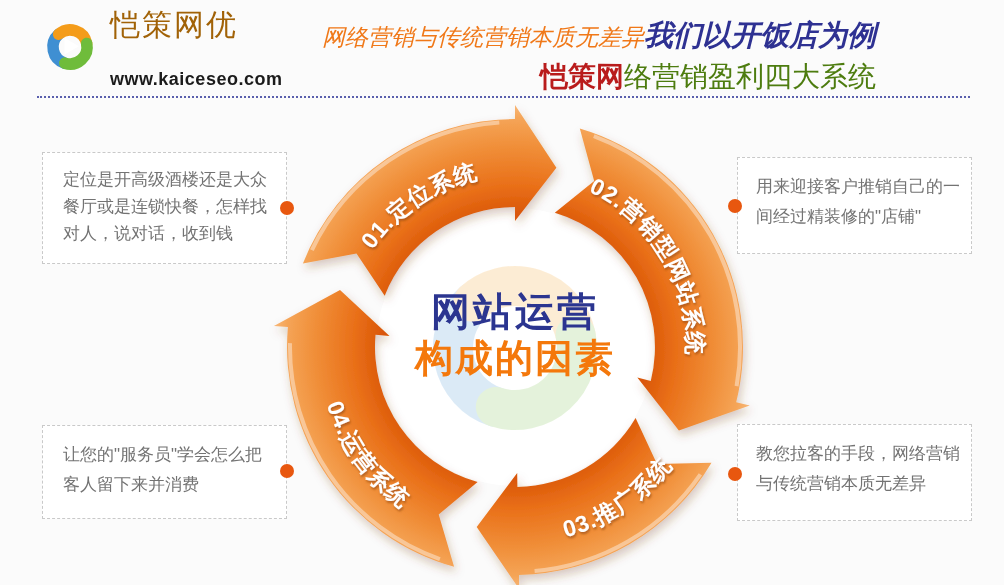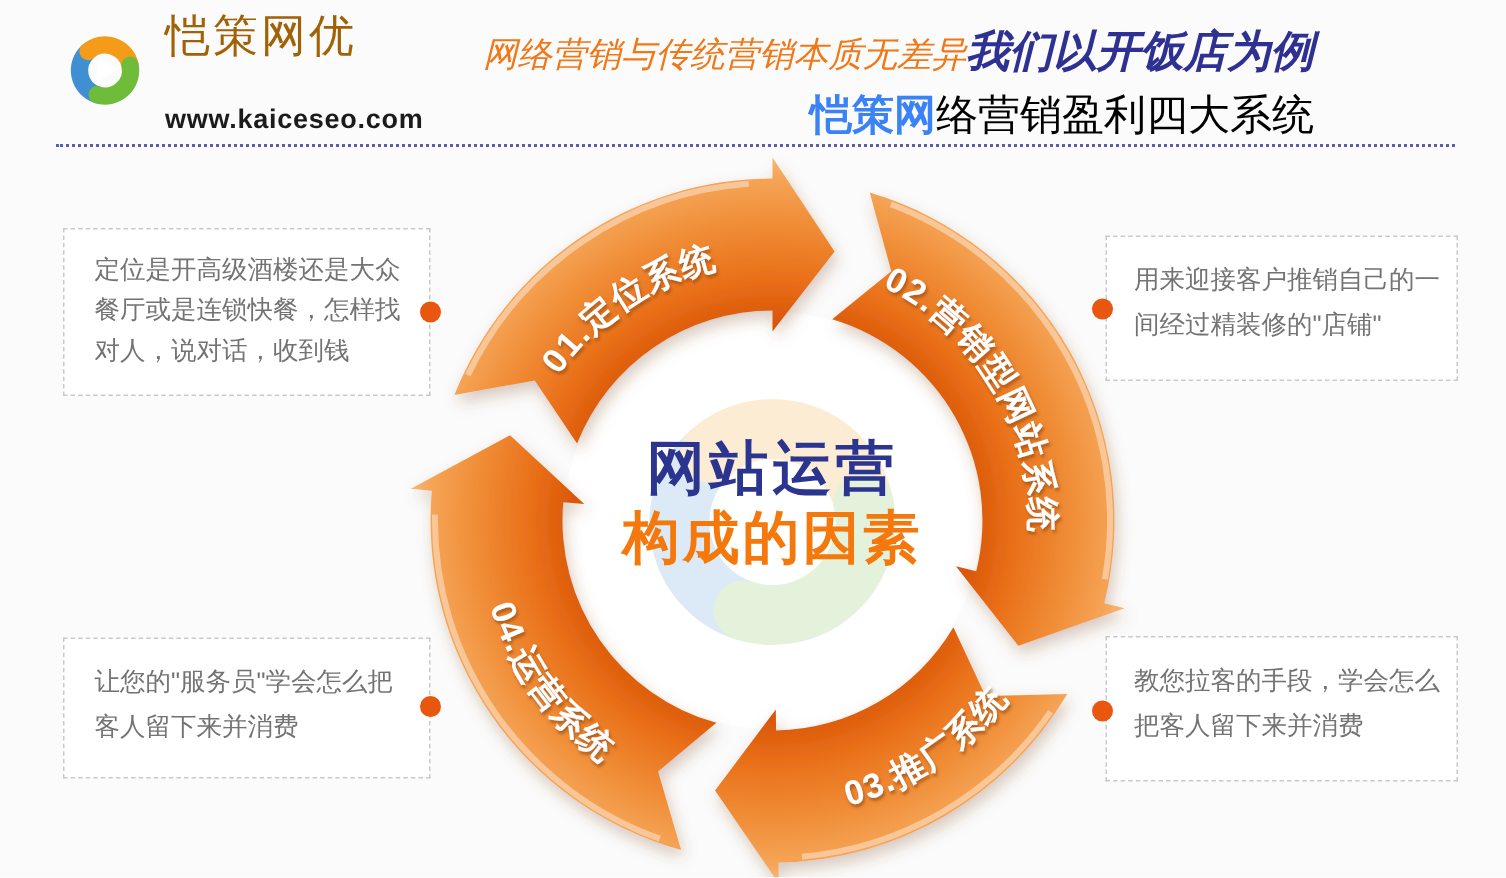"恺策网" .hl2 .navy { color: #3b82f6 -> #b91c1c }
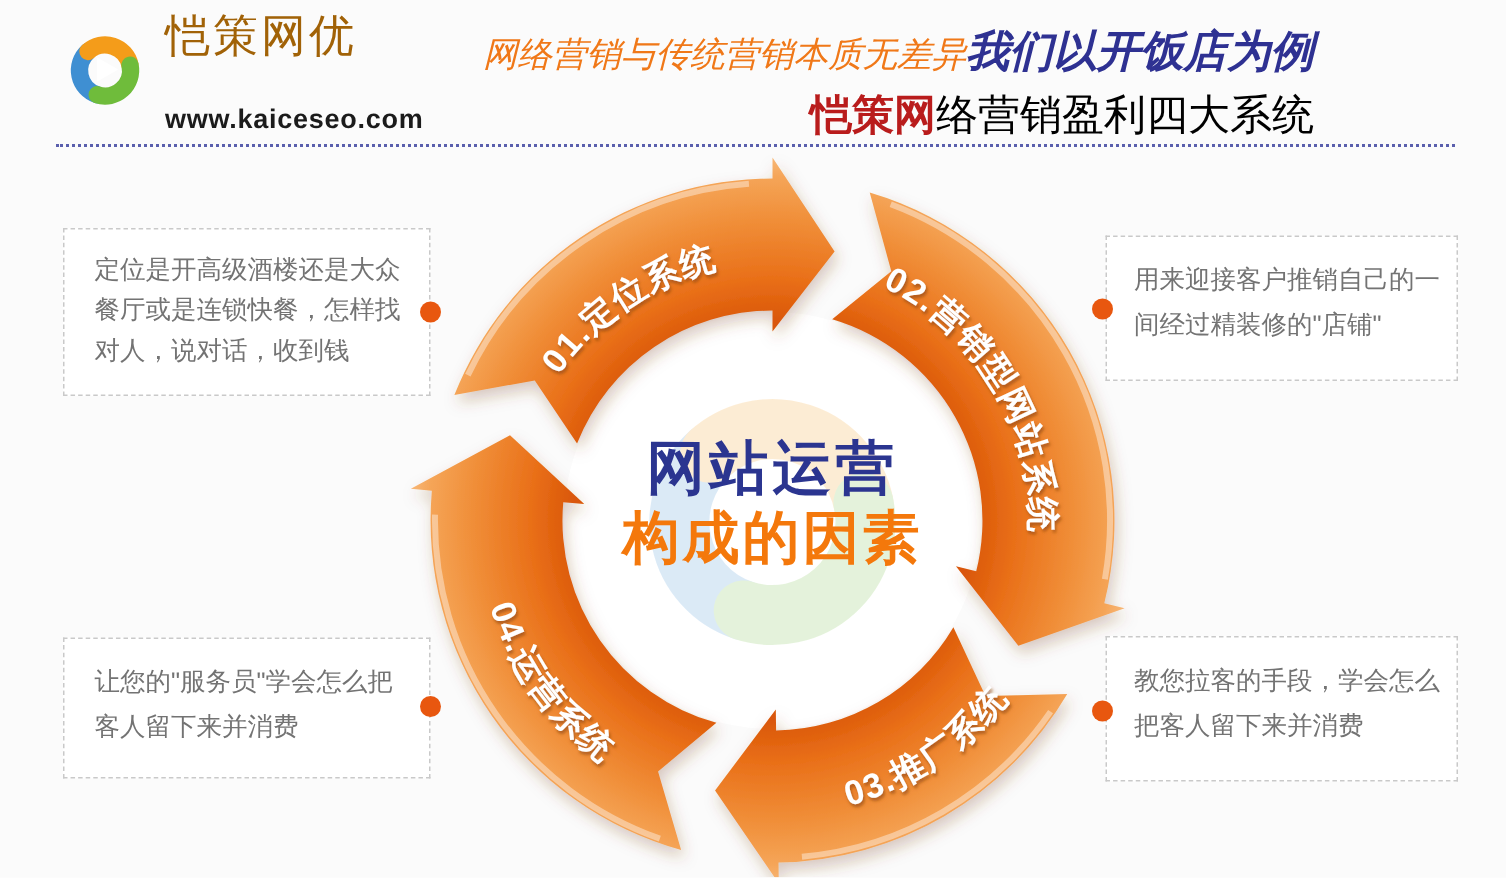"络营销盈利四大系统" .hl2 .orange { color: #000000 -> #4d7c0f }
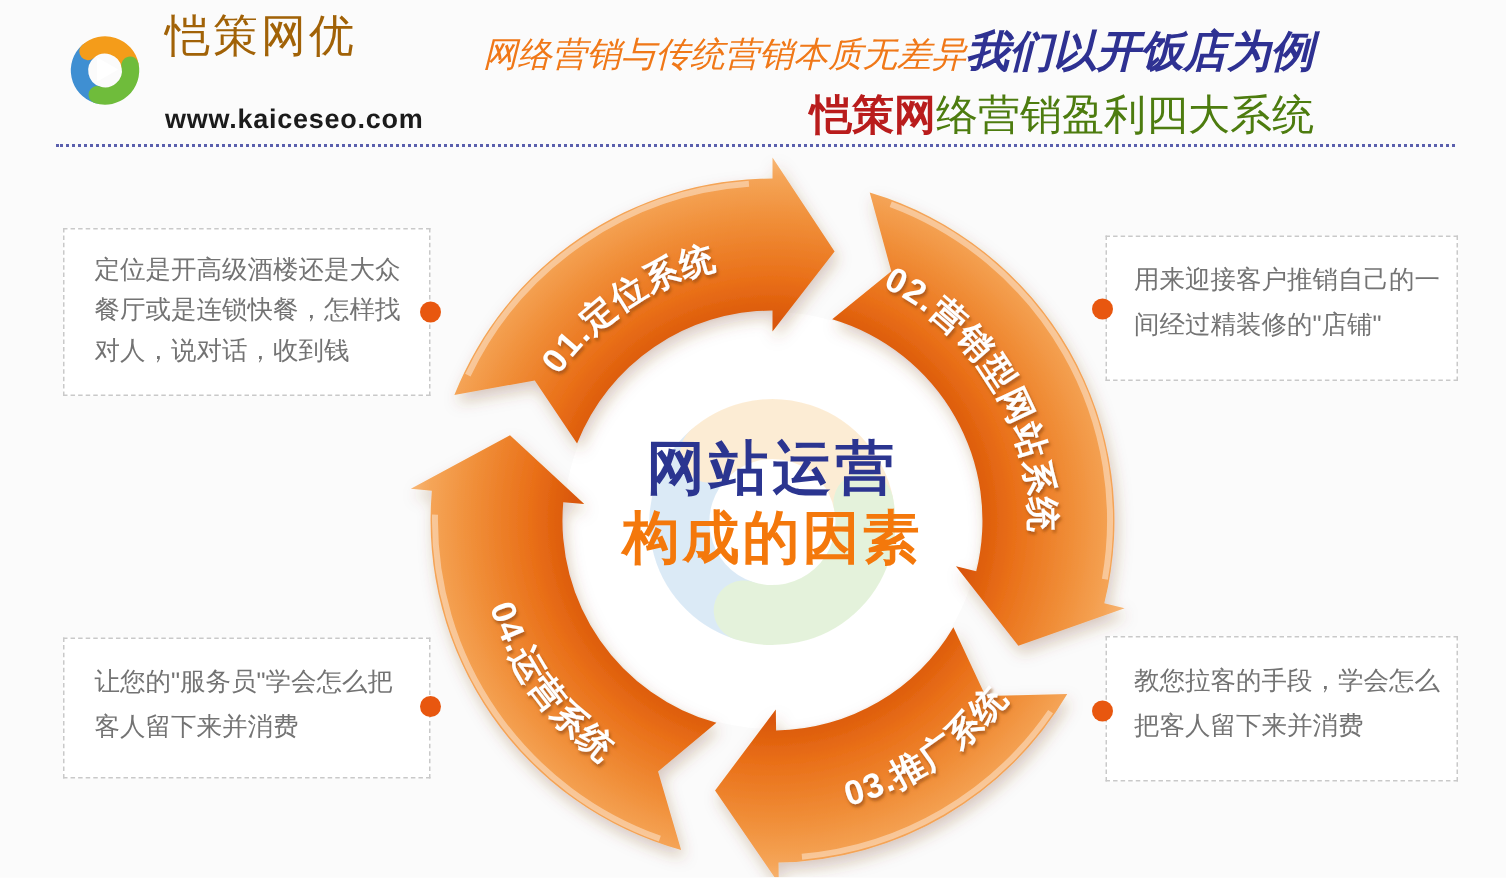"教您拉客的手段，学会怎么把客人留下来并消费" p { text: 学会怎么把客人留下来并消费 -> 网络营销与传统营销本质无差异 }
